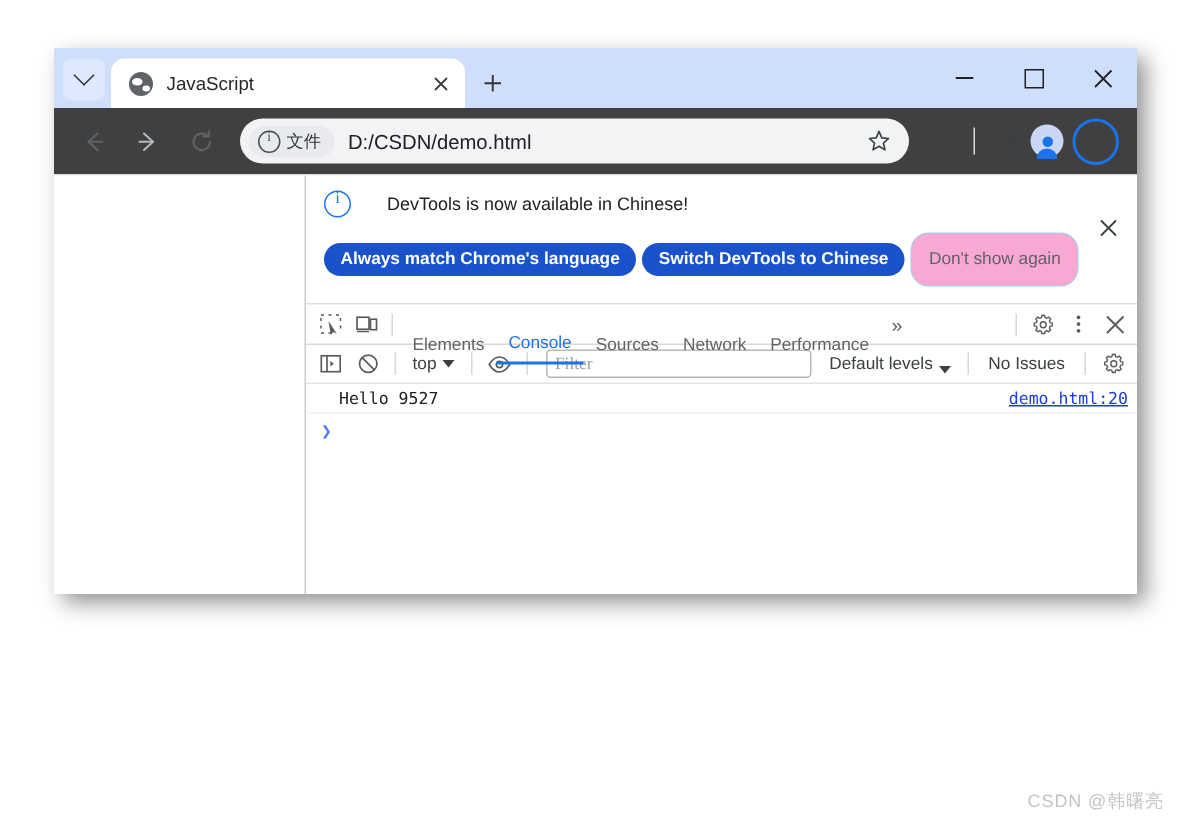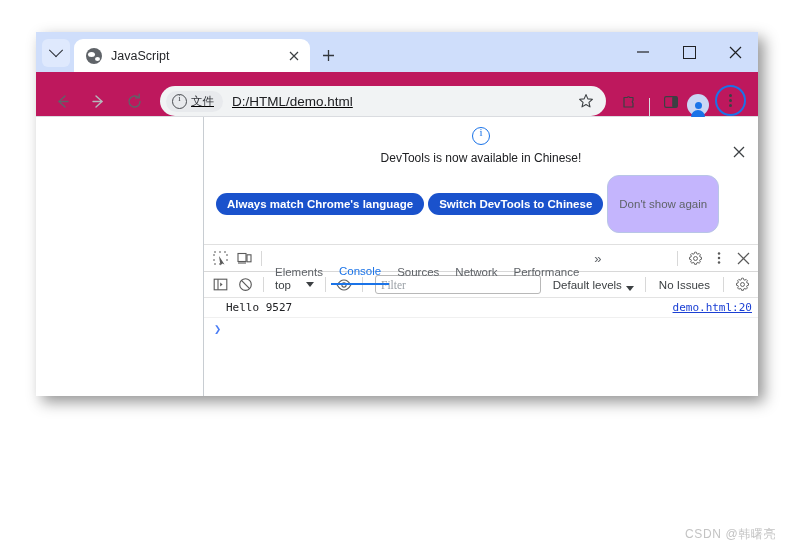"文件" .toolbar { align-items: flex-end -> center; background: #be185d -> #404040; text-decoration: underline -> none }
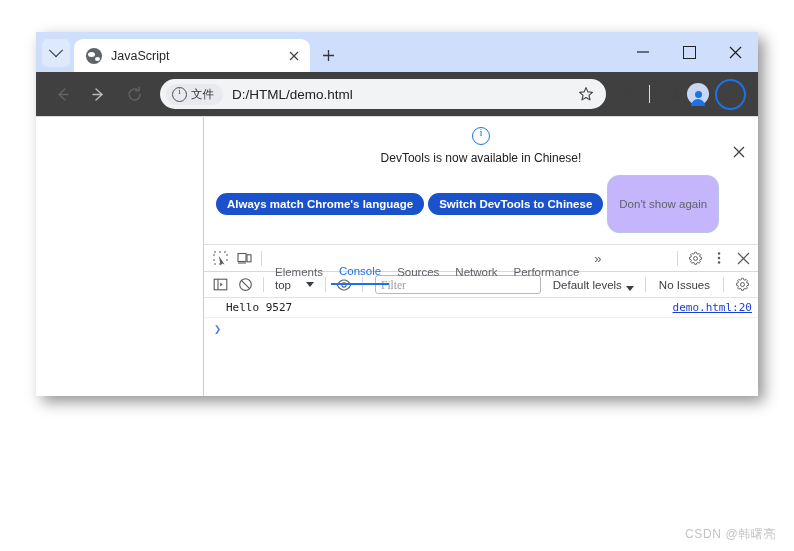"D:/HTML/demo.html" span.url-text { text: D:/HTML/demo.html -> D:/CSDN/demo.html }
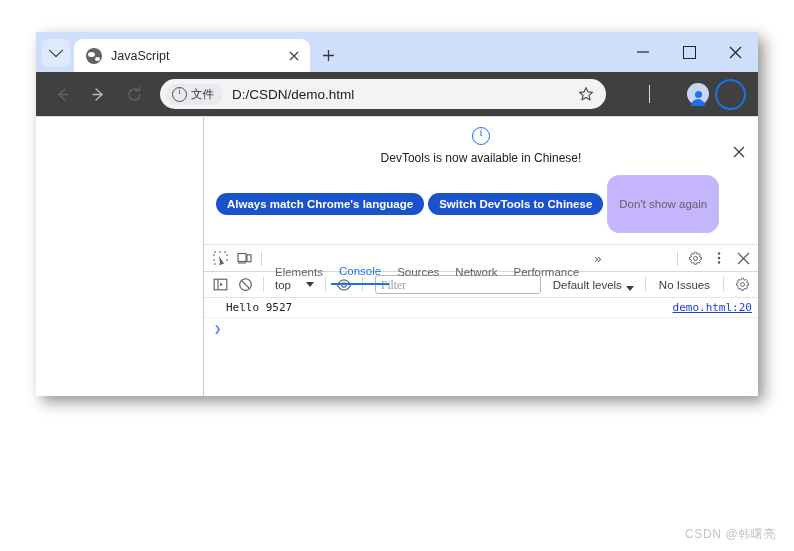"DevTools is now available in" .banner-row1 { flex-direction: column -> none; gap: 6px -> 24px }
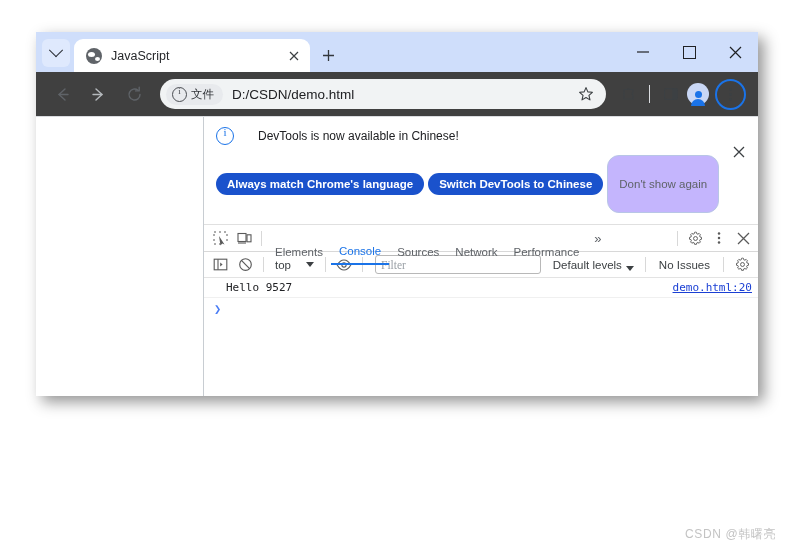"Don't show again" .btn-outline { background: #c4b5fd -> #f9a8d4; padding: 22px 11px -> 11px 11px }
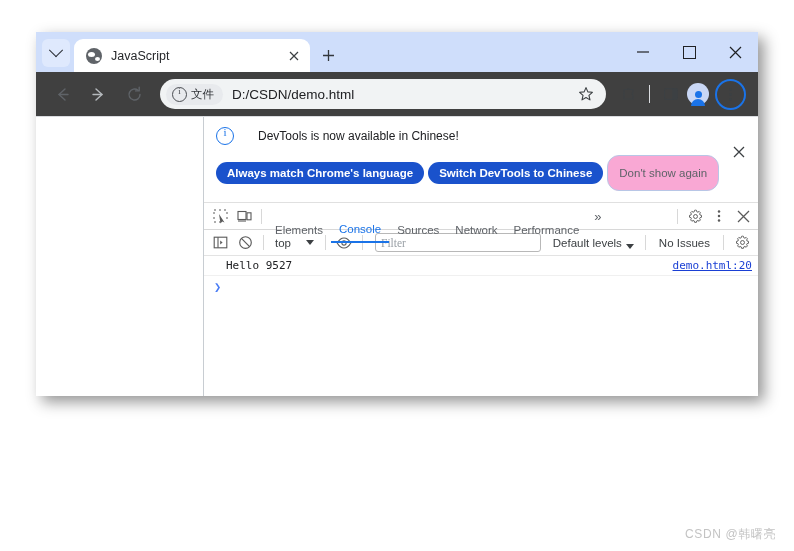"top" .ctx-select { gap: 15px -> 4px }
